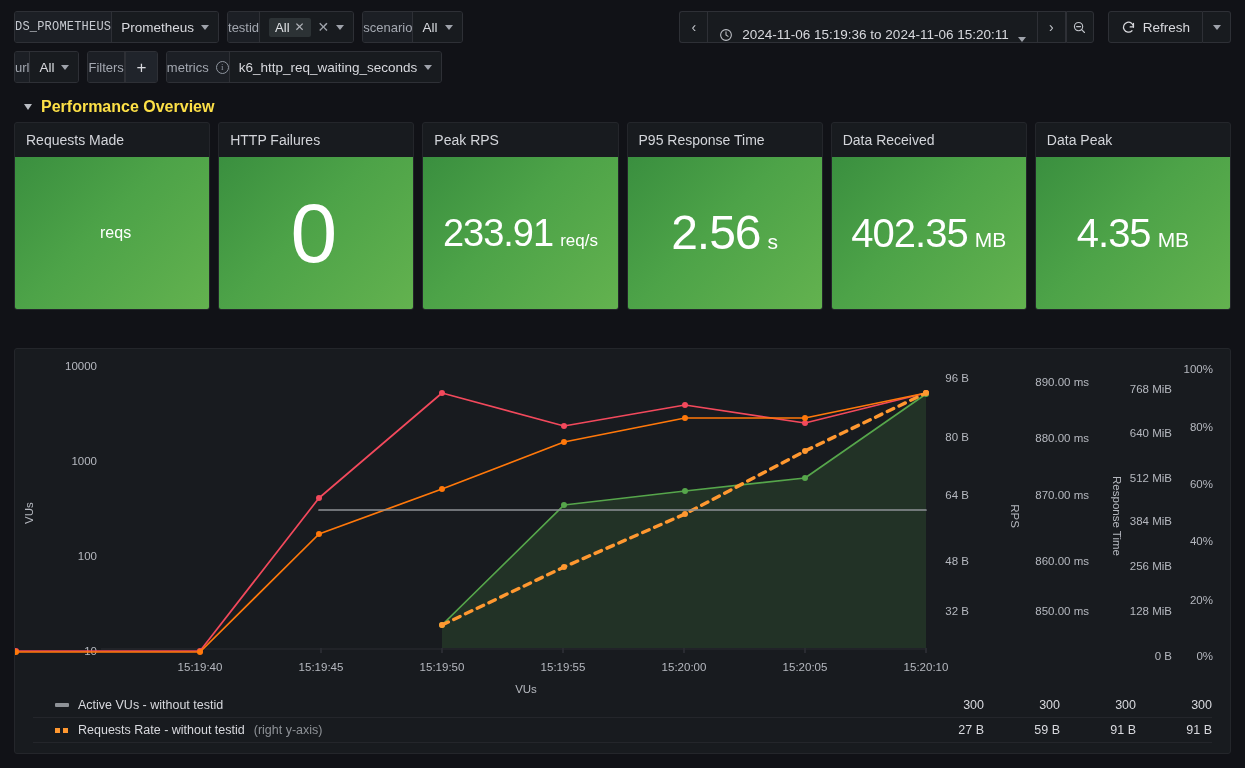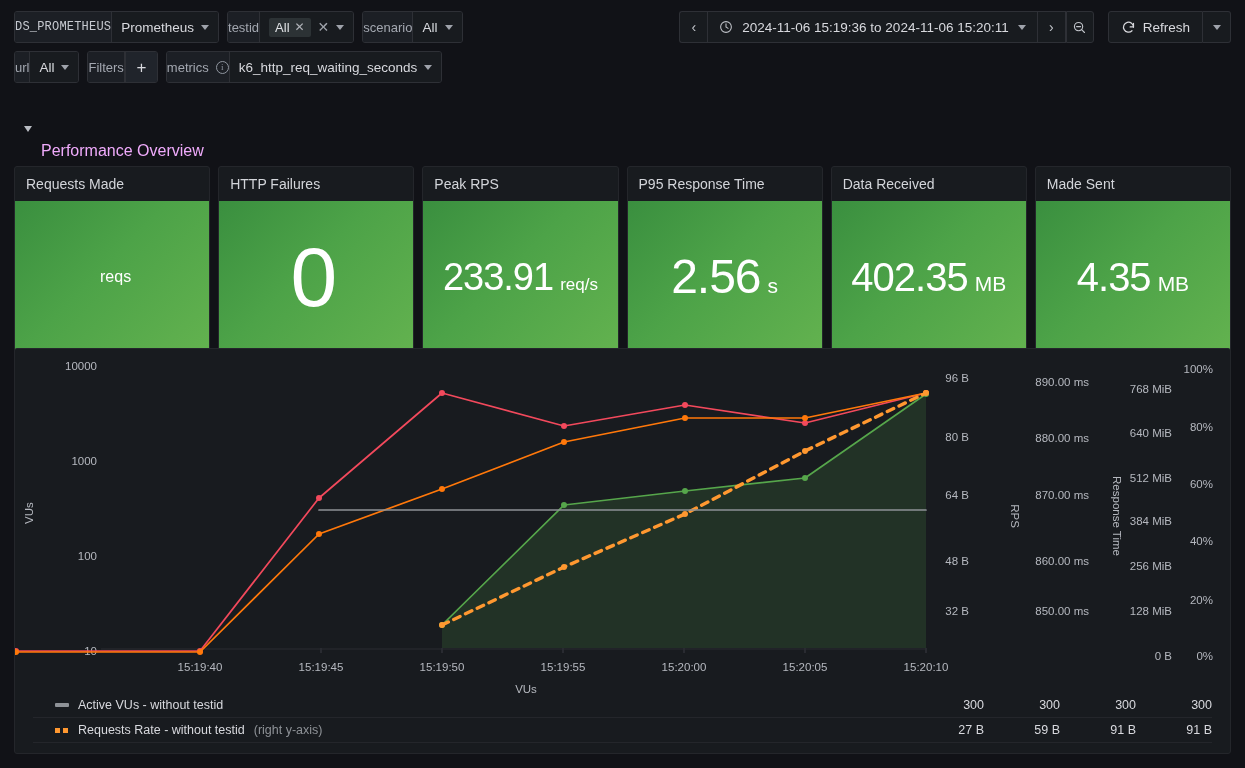"2024-11-06 15:19:36 to 2024-11-06" .tp-main { align-items: center -> flex-end }
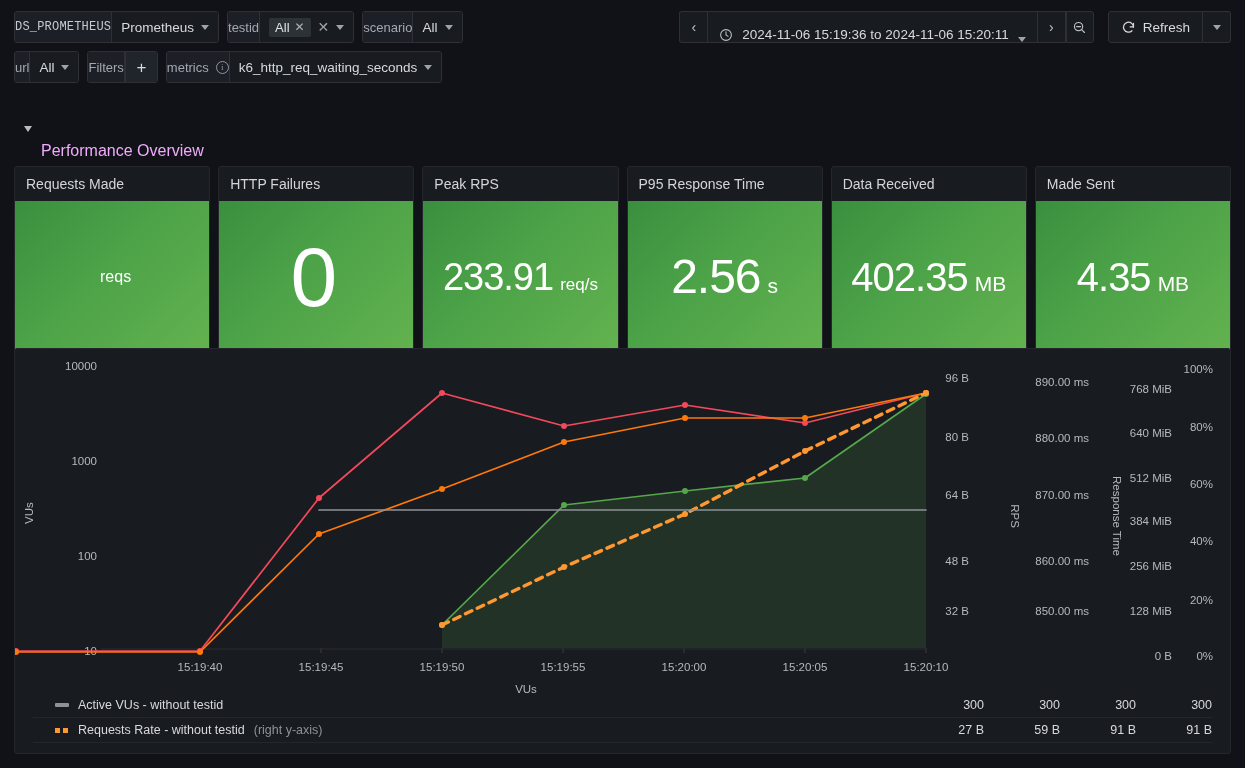"Performance Overview" .row-title { color: #f0abfc -> #fde047; font-weight: 400 -> 700; margin-top: 44px -> none }
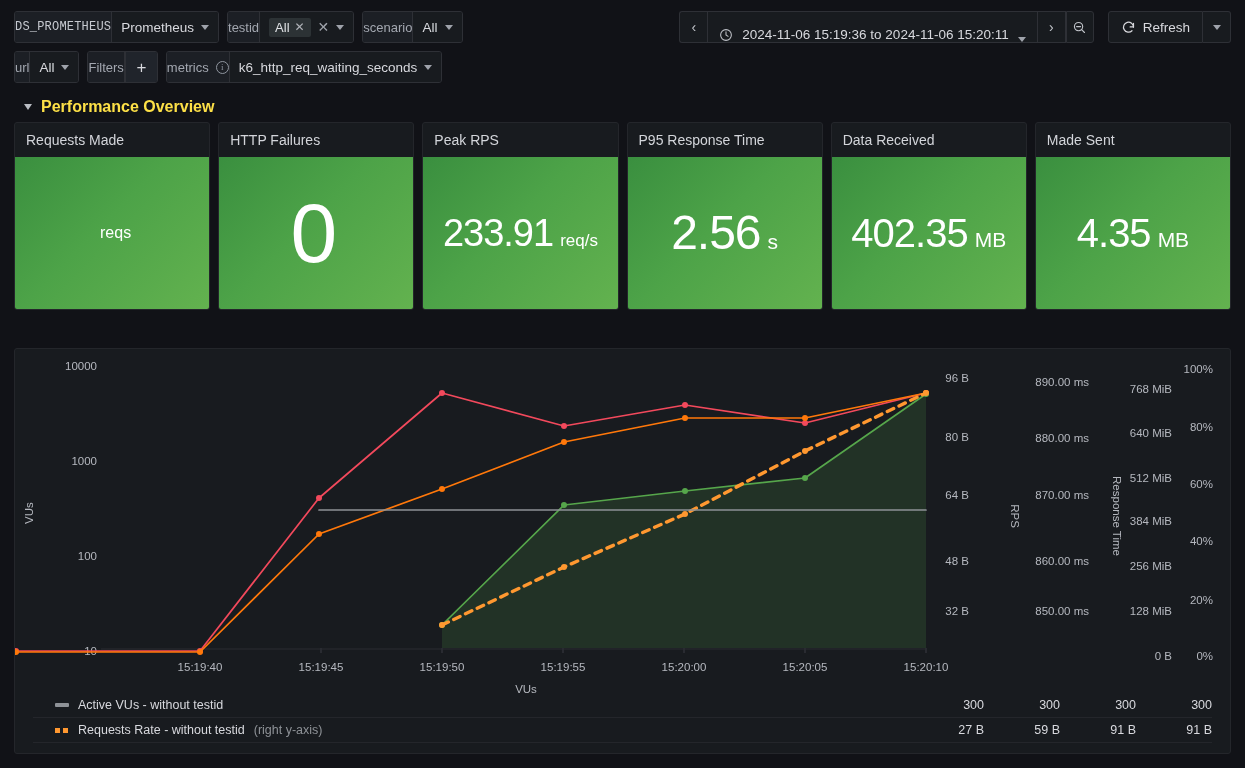"Made Sent" div.stat-head { text: Made Sent -> Data Peak }
